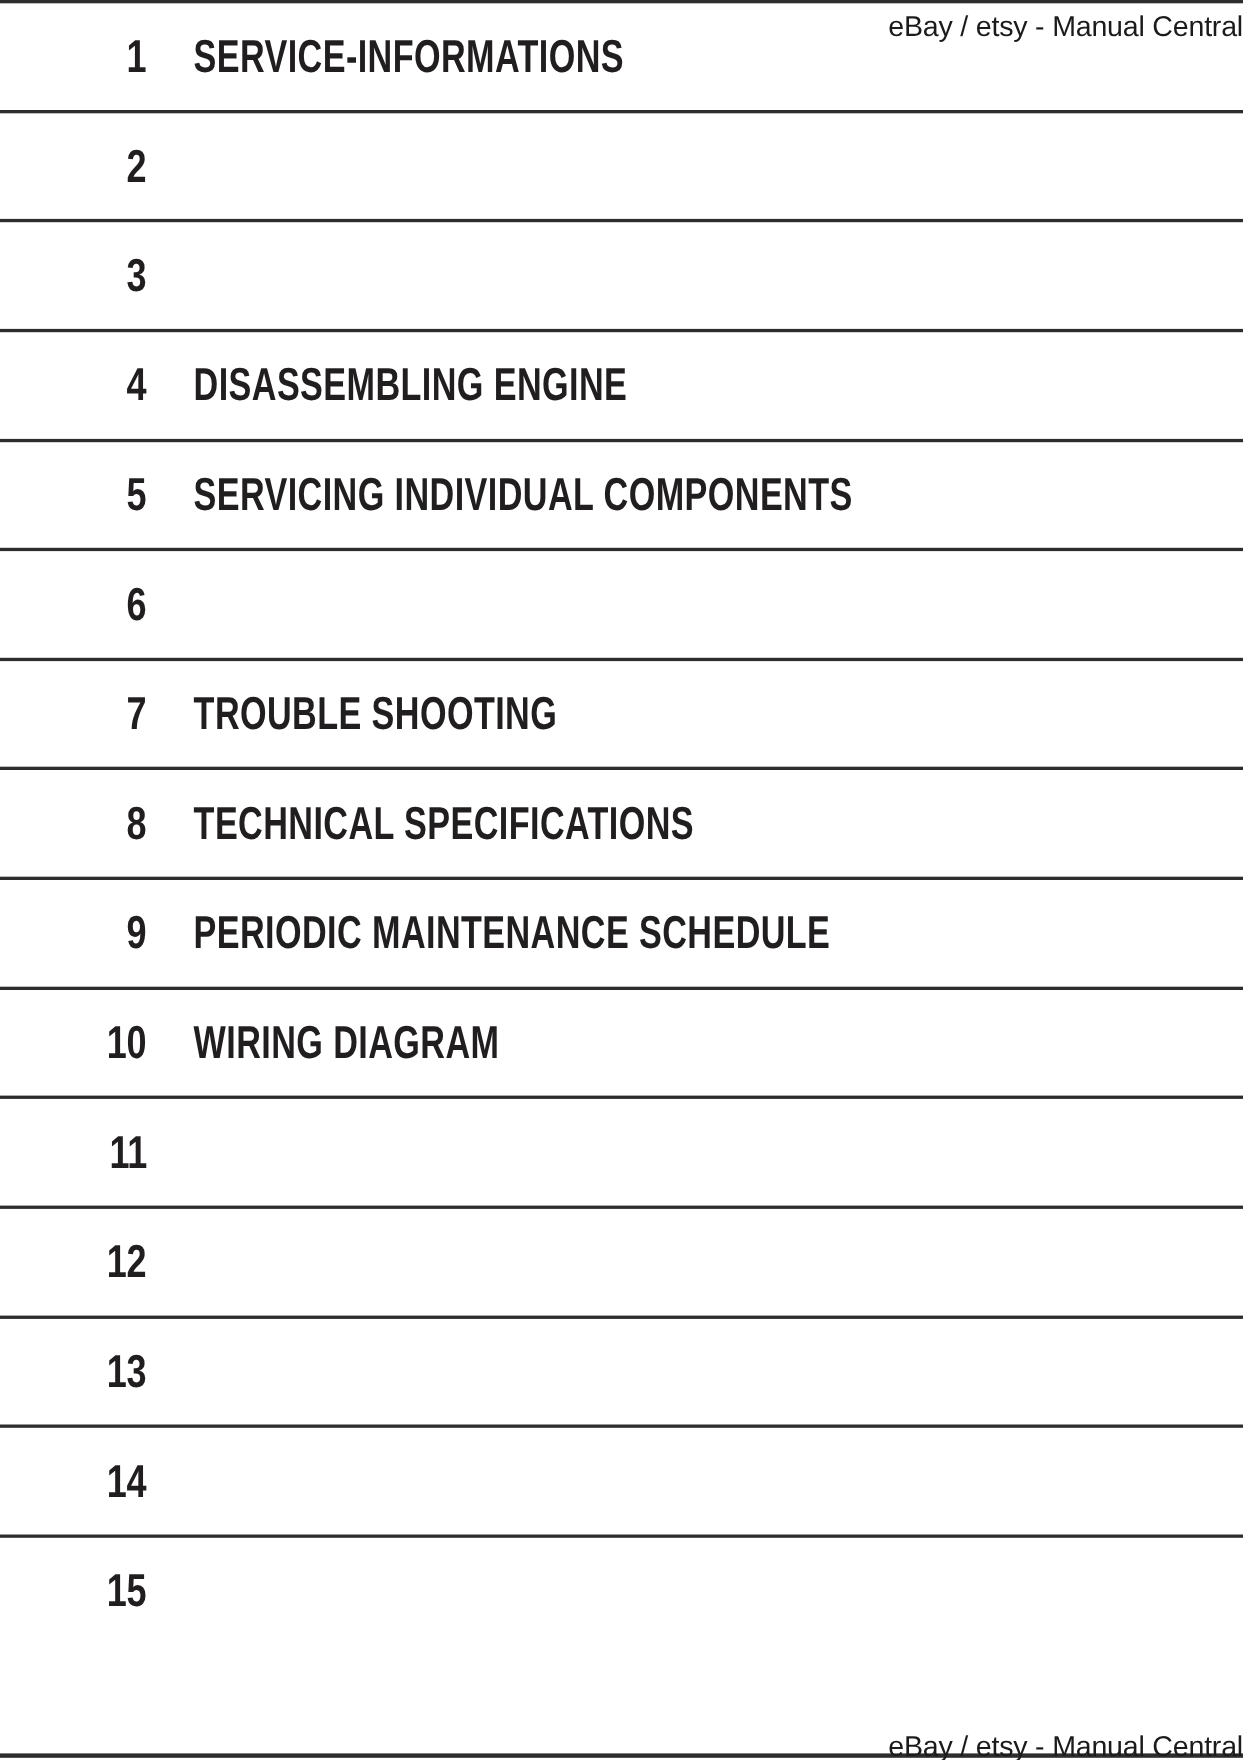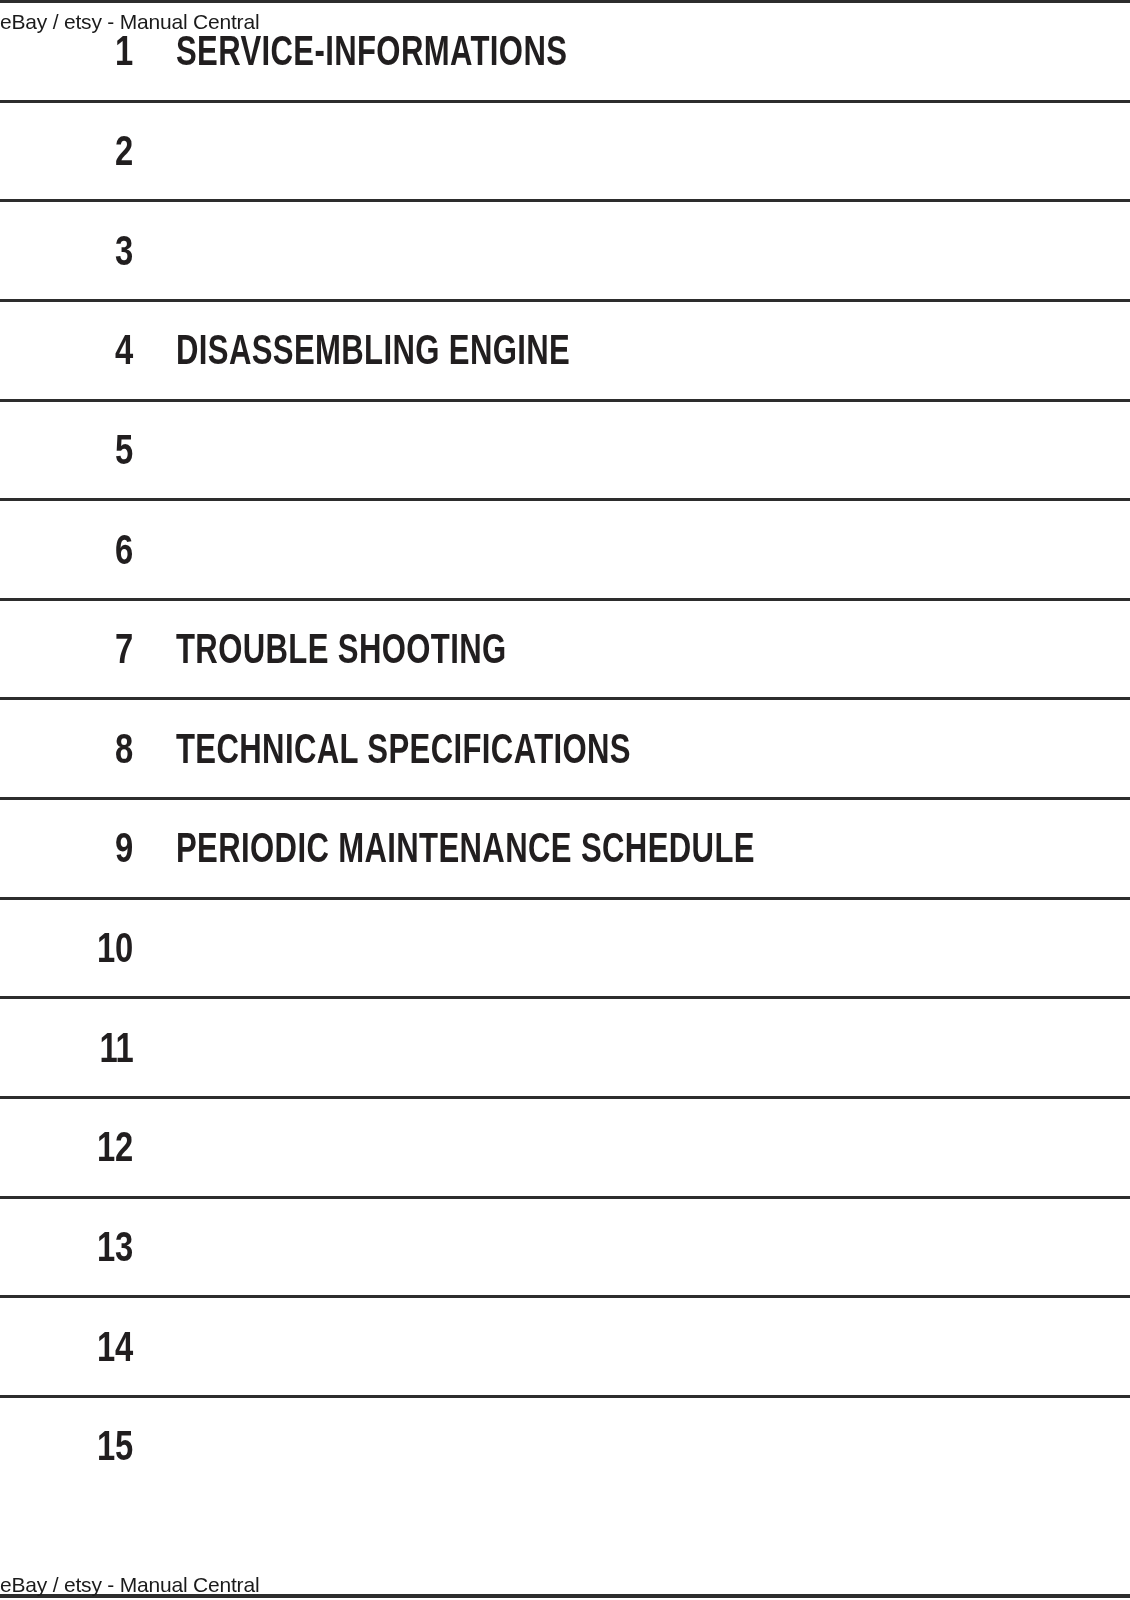"eBay / etsy - Manual" .watermark { font-size: 21px -> 26px; text-align: left -> right }
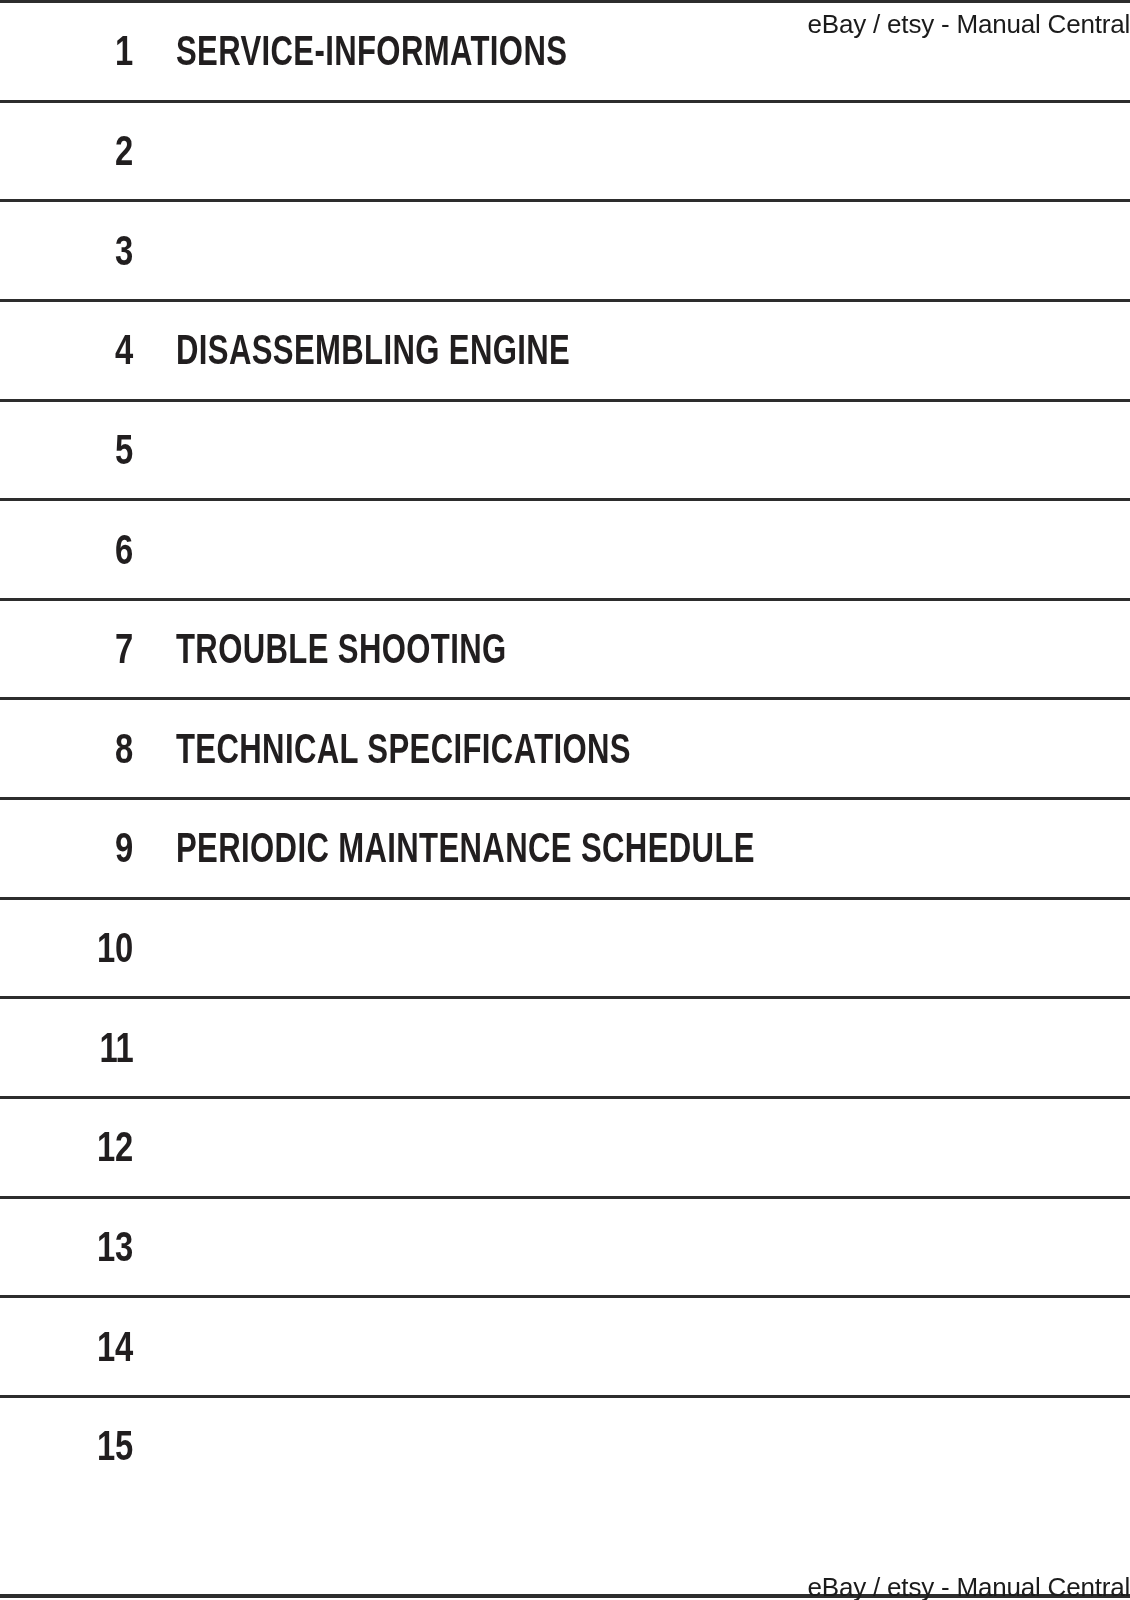"SERVICING INDIVIDUAL COMPONENTS" div.title-cell { html: none -> <div> <span>SERVICING INDIVIDUAL COMPONENTS</span> </div> }
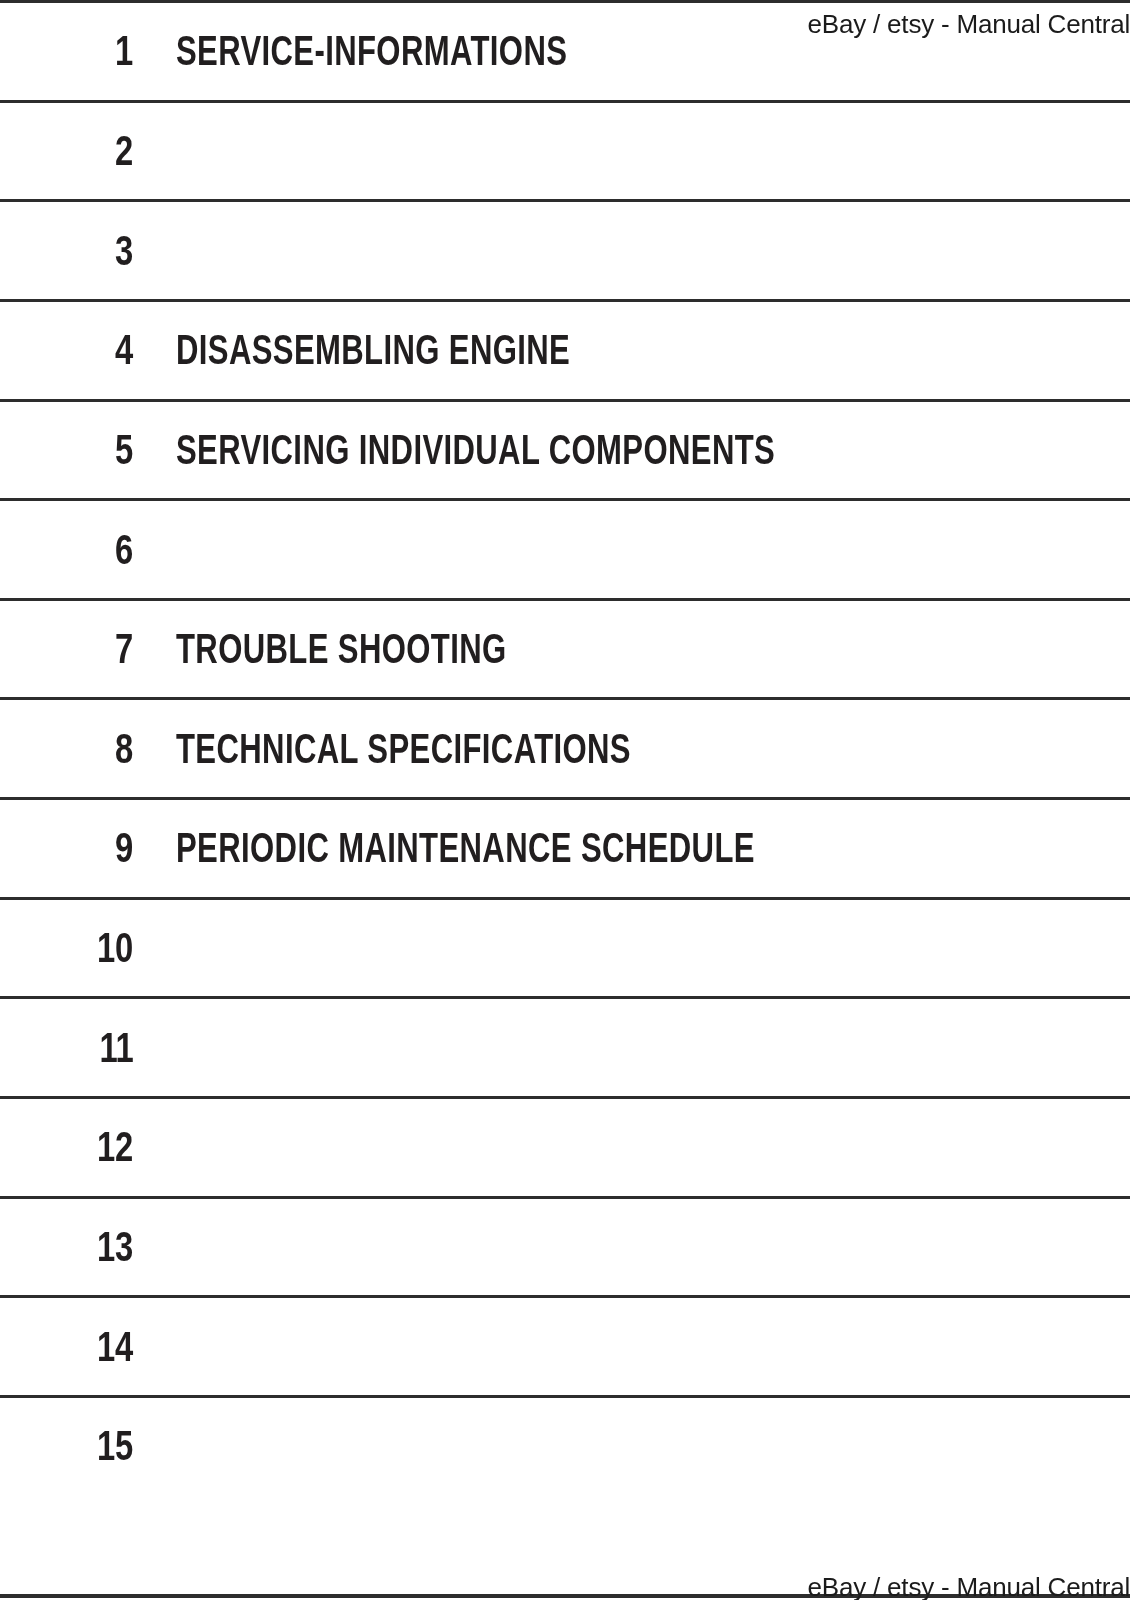"WIRING DIAGRAM" div.title-cell { html: none -> <div> <span>WIRING DIAGRAM</span> </div> }
